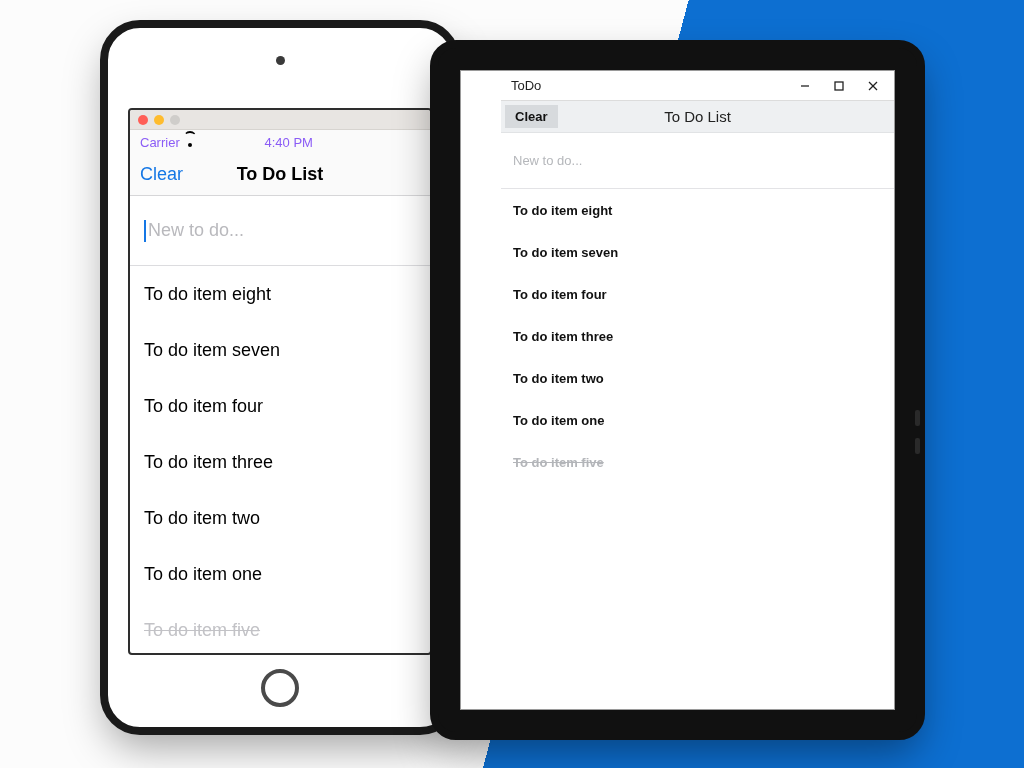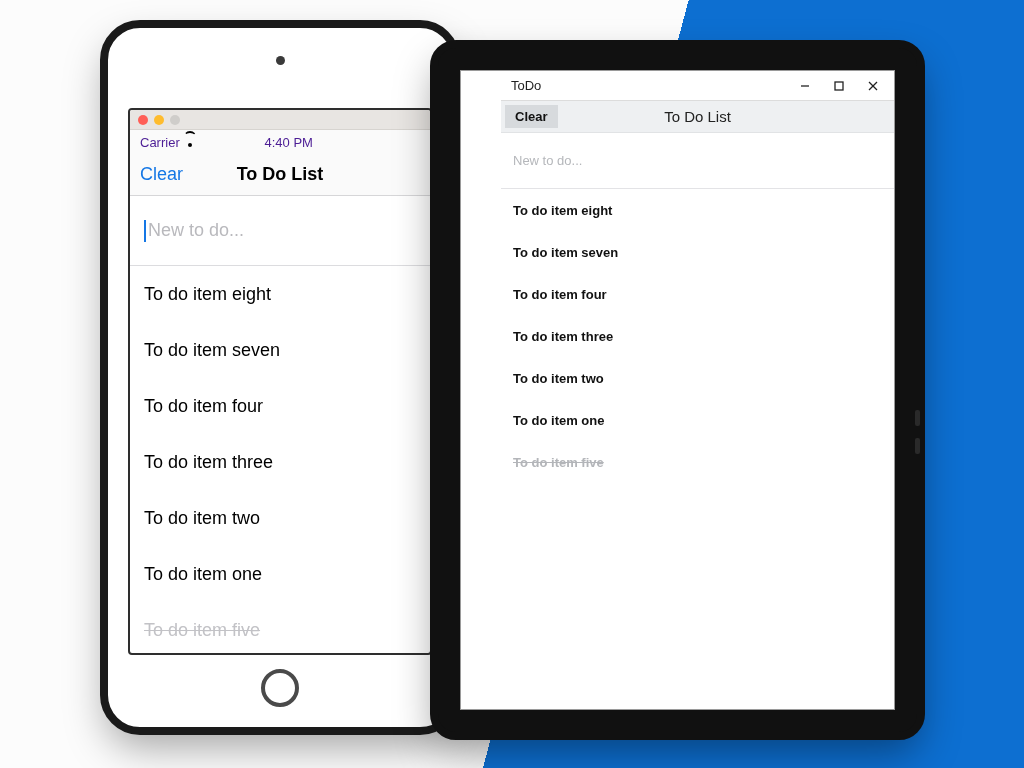"Carrier" .ios-status { color: #4c1d95 -> #8b5cf6 }
